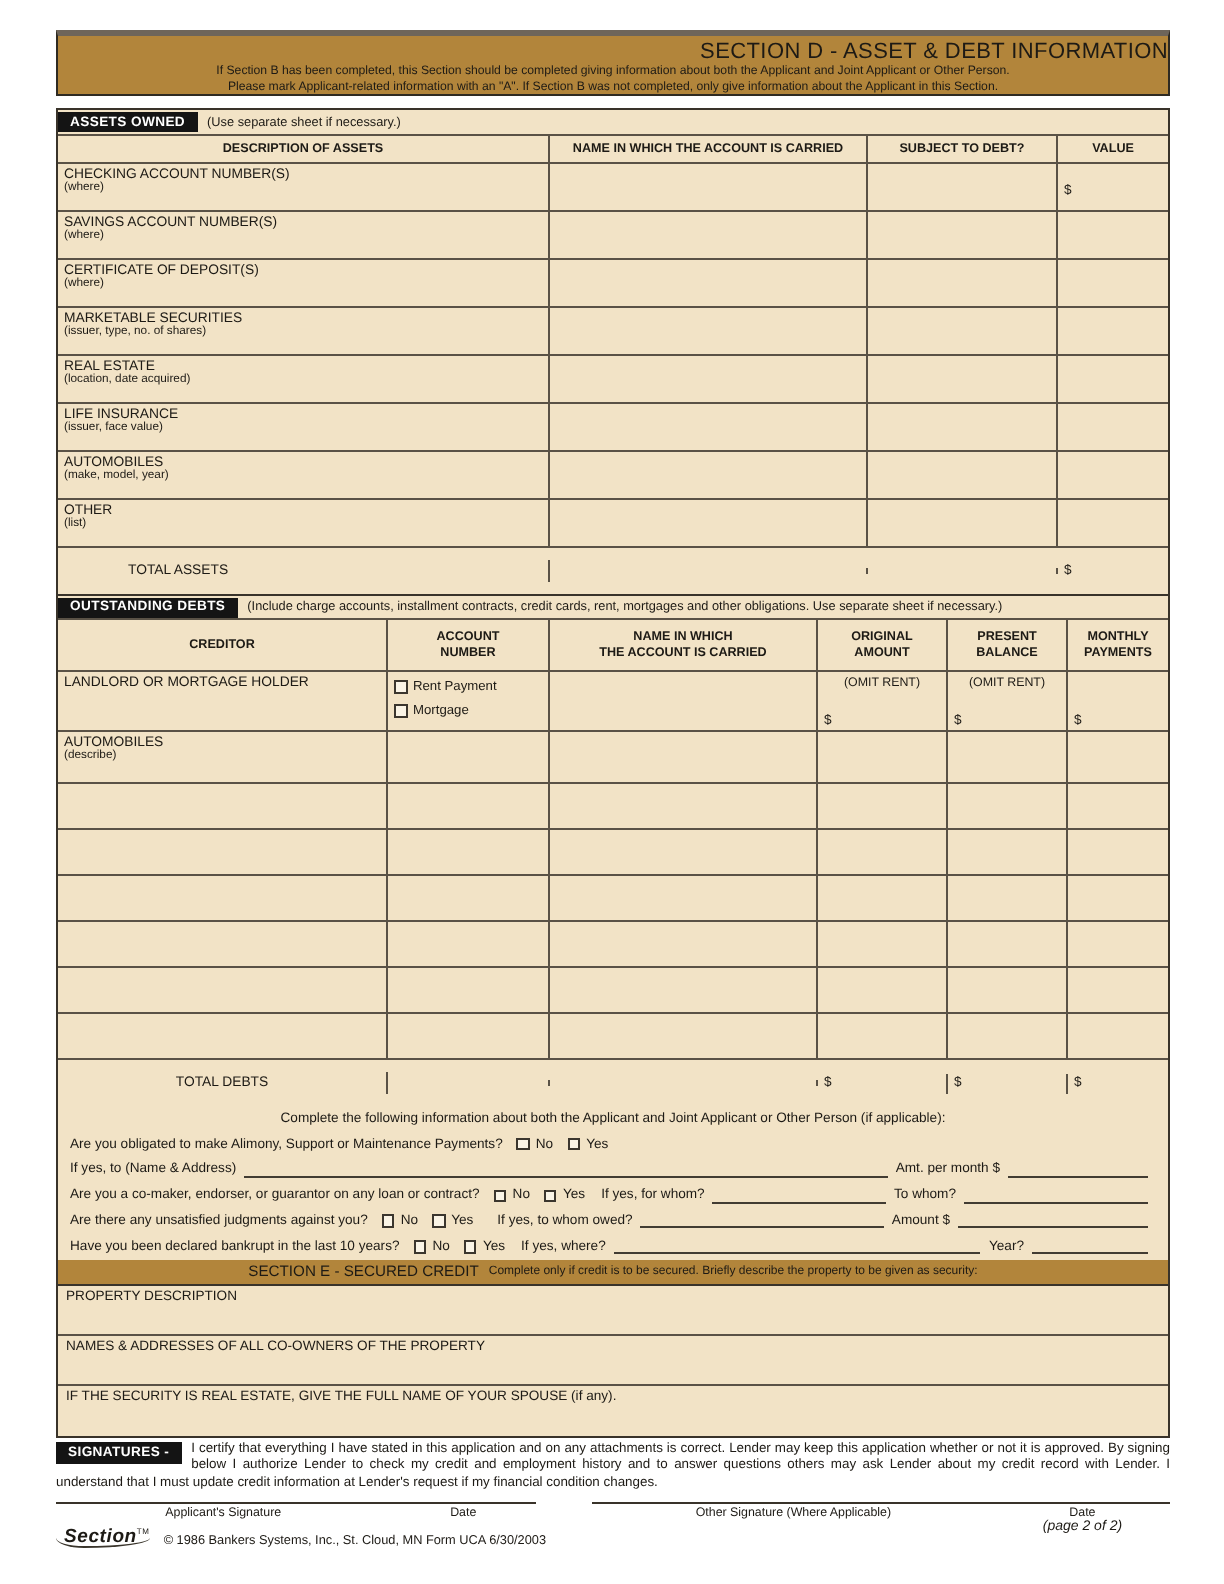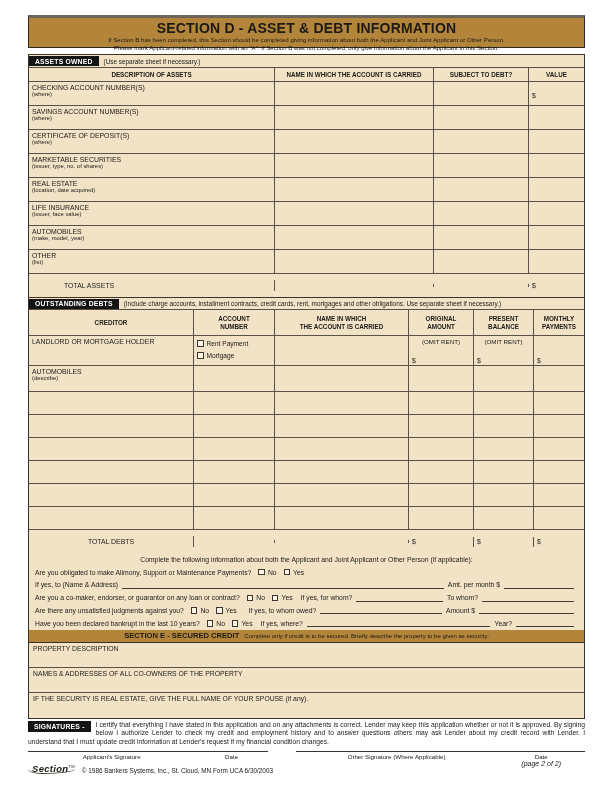"SECTION D - ASSET &" .band-d .bd-title { font-size: 14px -> 11px; font-weight: bold -> normal; text-align: none -> right }
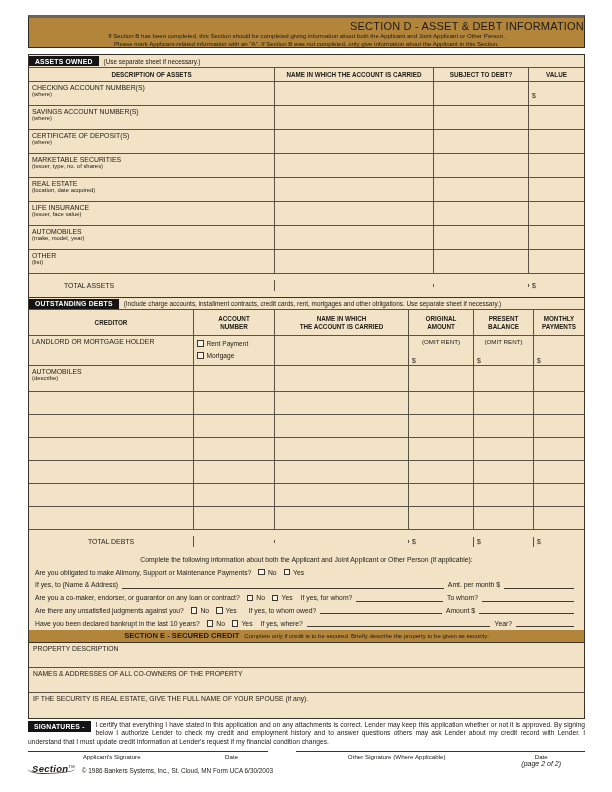"SECTION E - SECURED CREDIT" .band-e .be-title { font-weight: bold -> normal }
